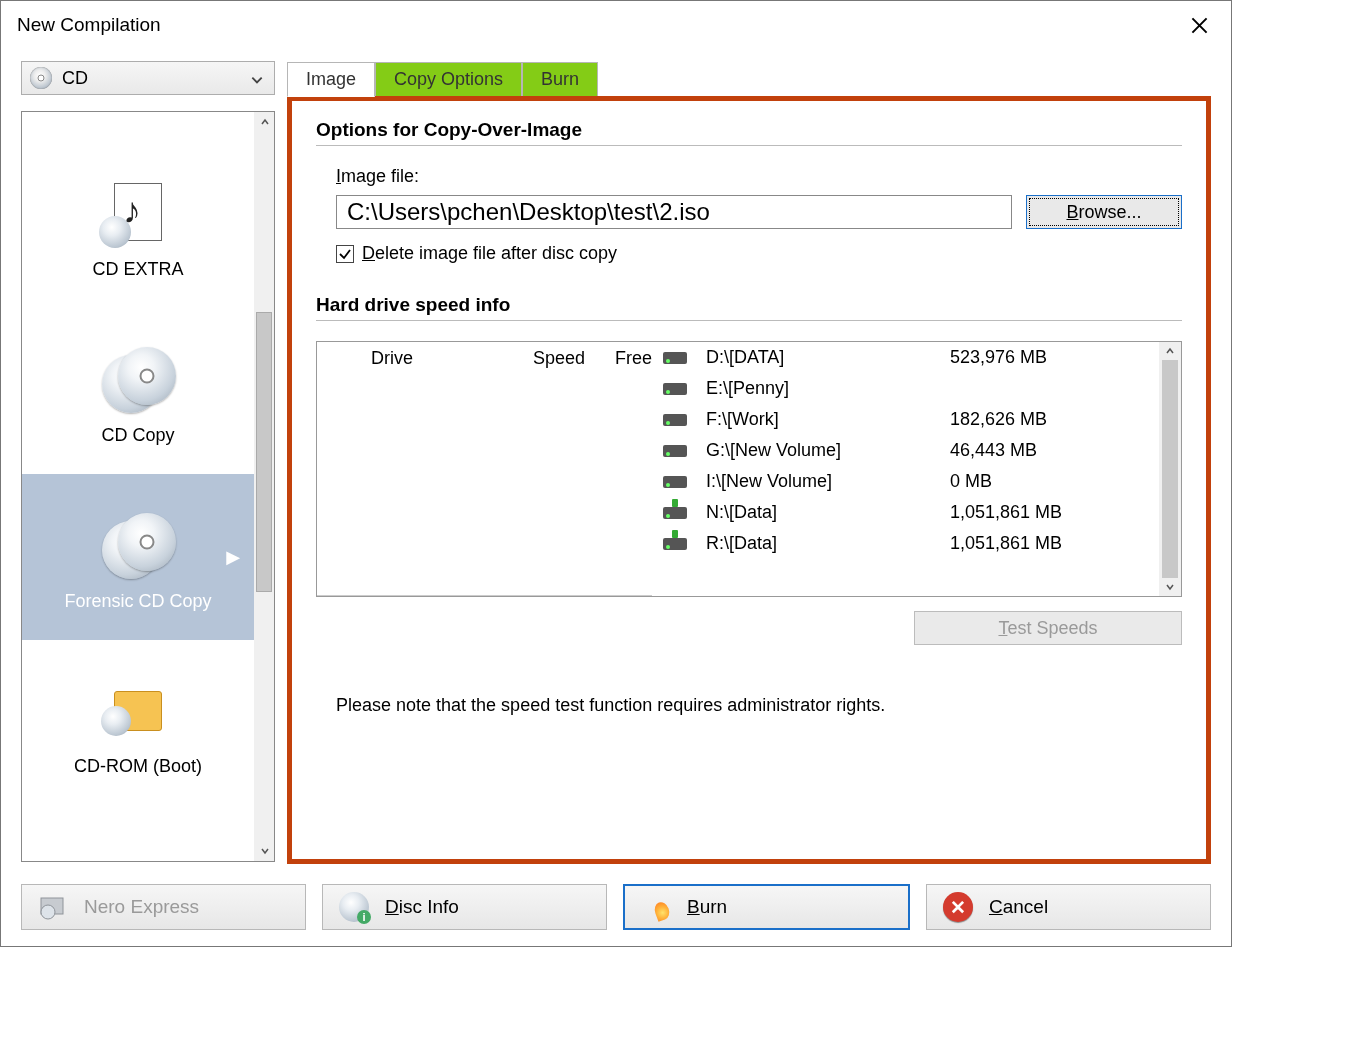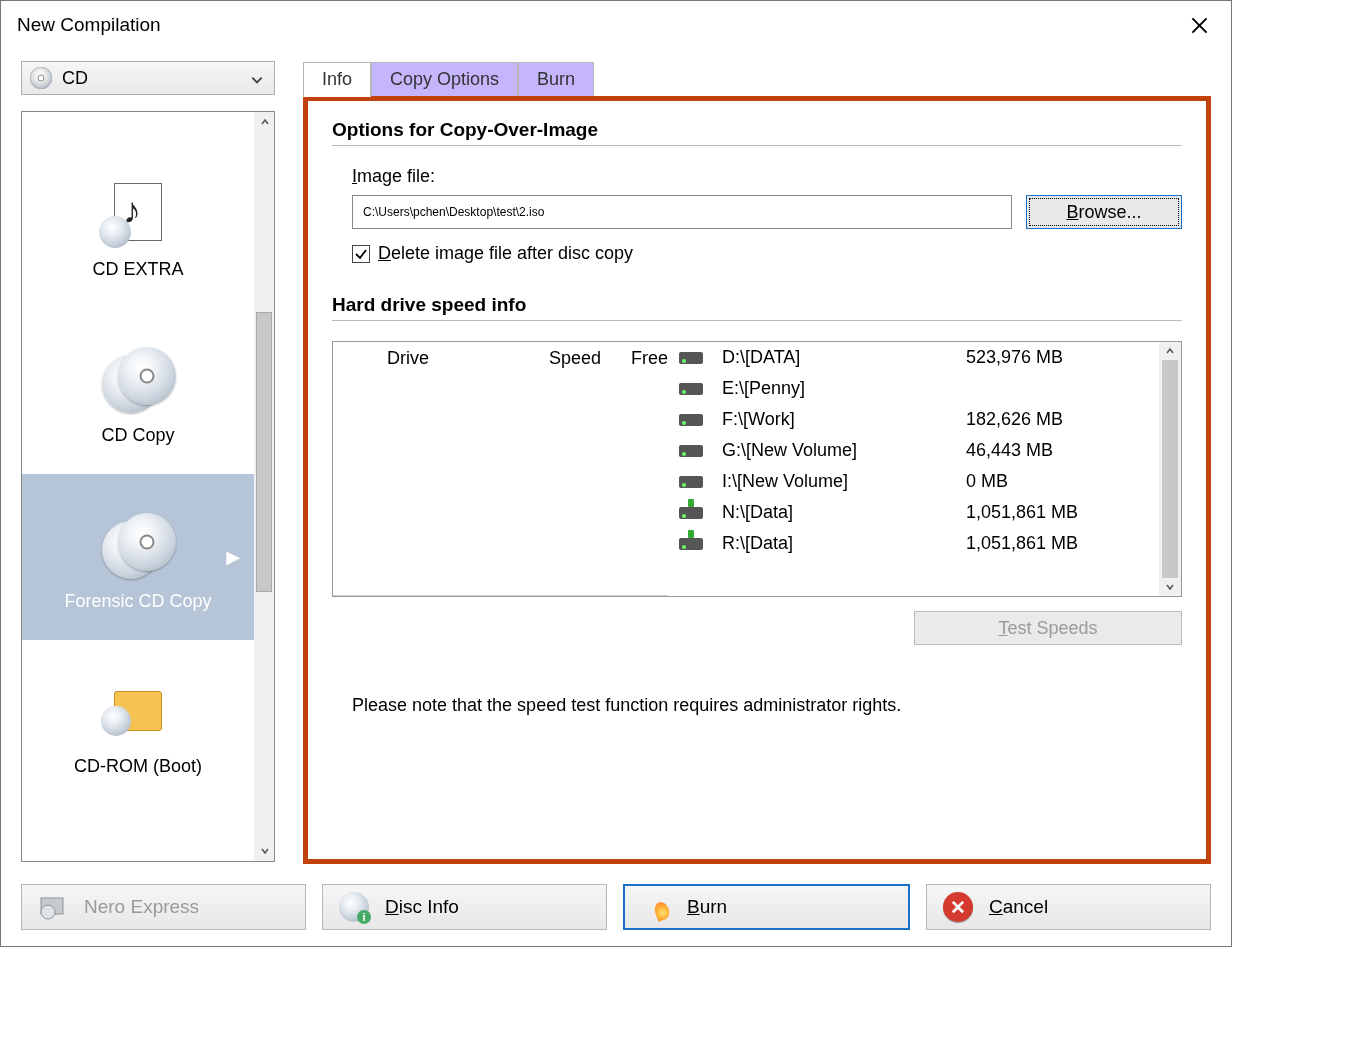"CD" .body-area { gap: 16px -> 0 }
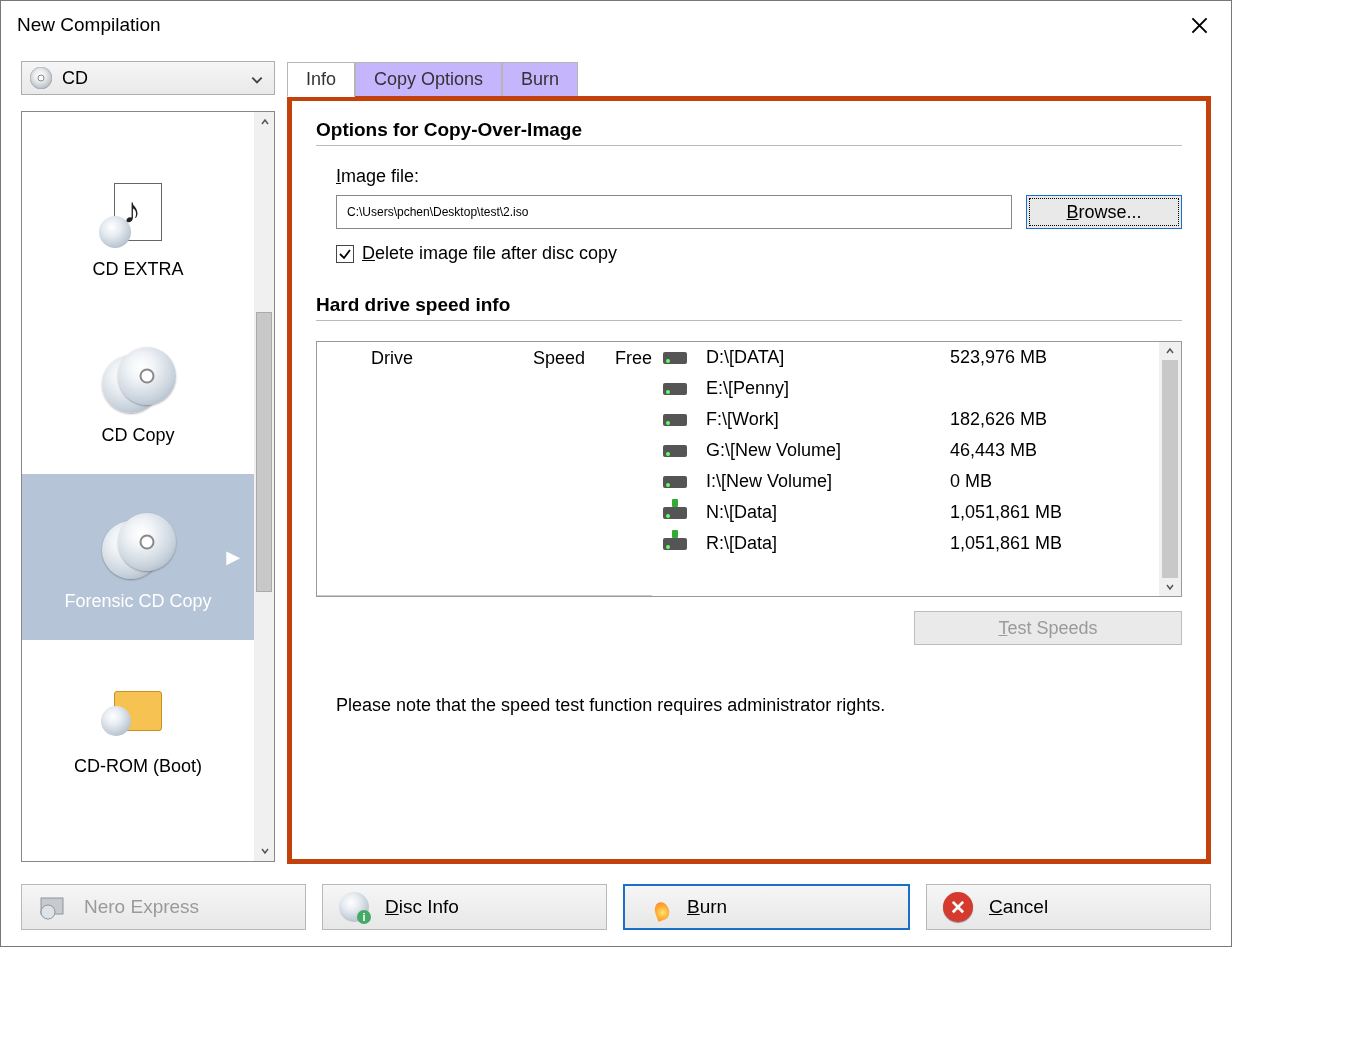"Info" div.tab { text: Info -> Image }
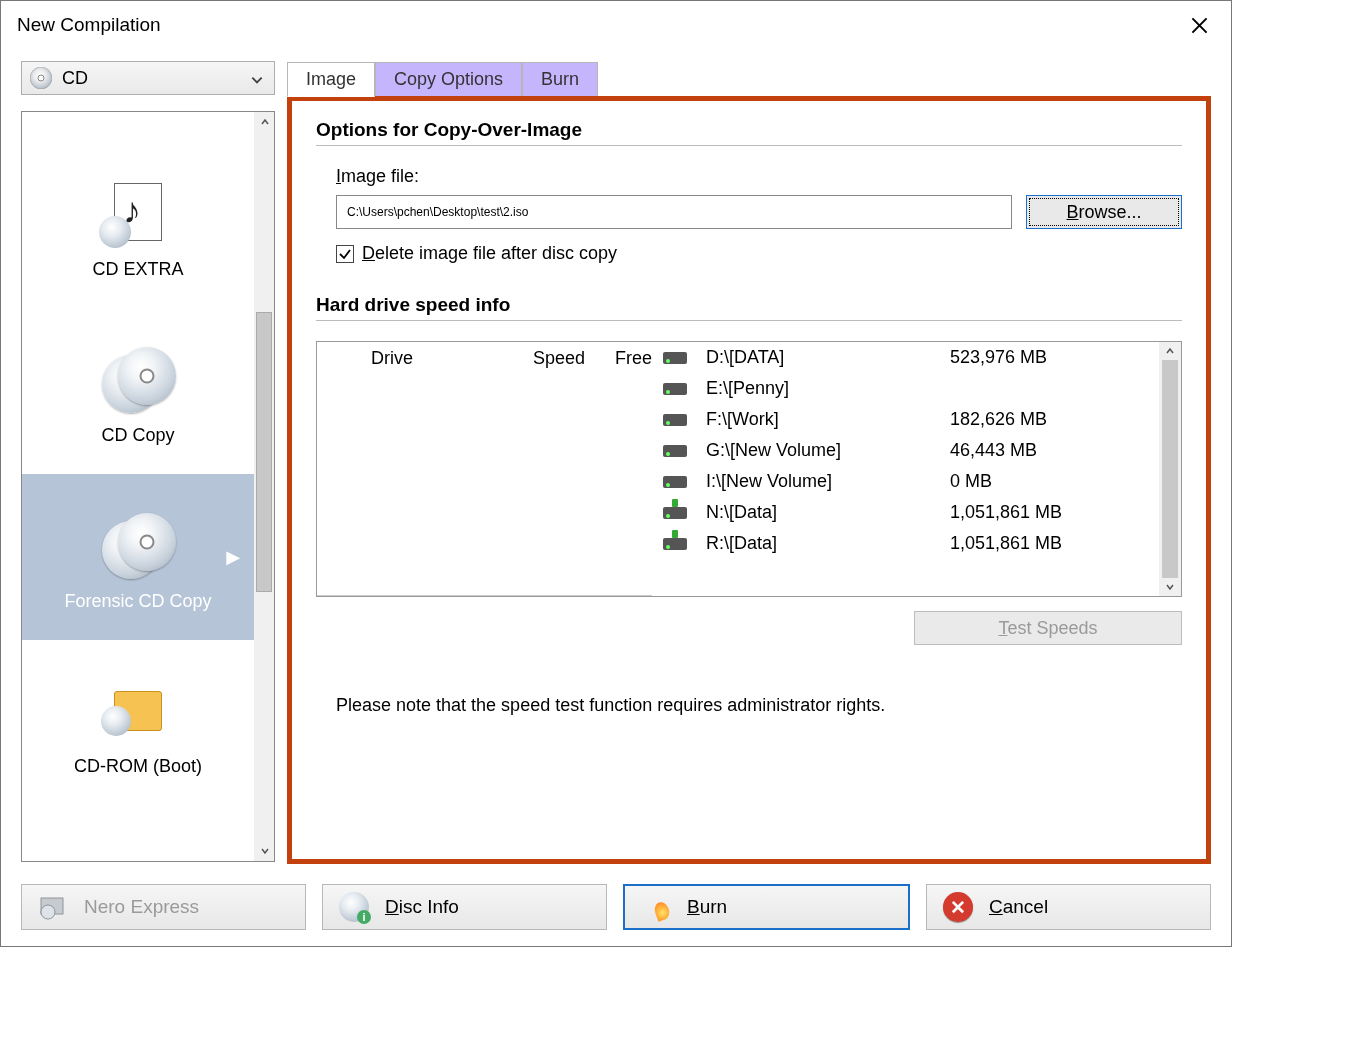"Copy Options" .tab { background: #c4b5fd -> #84cc16 }
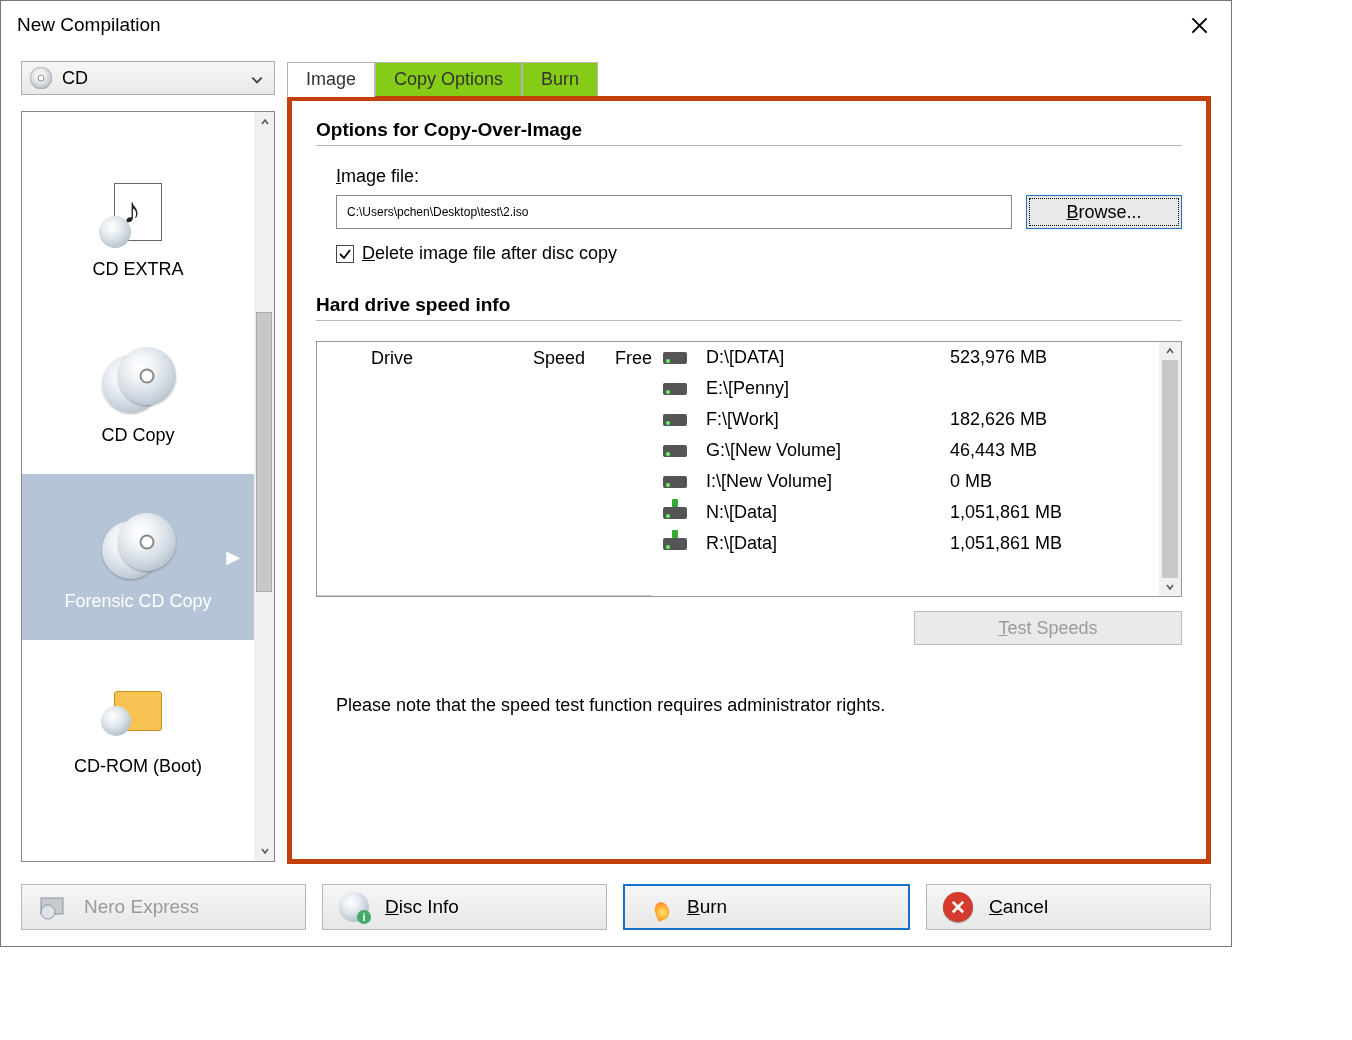"C:\Users\pchen\Desktop\test\2.iso" .path-input { font-size: 12px -> 24px }
